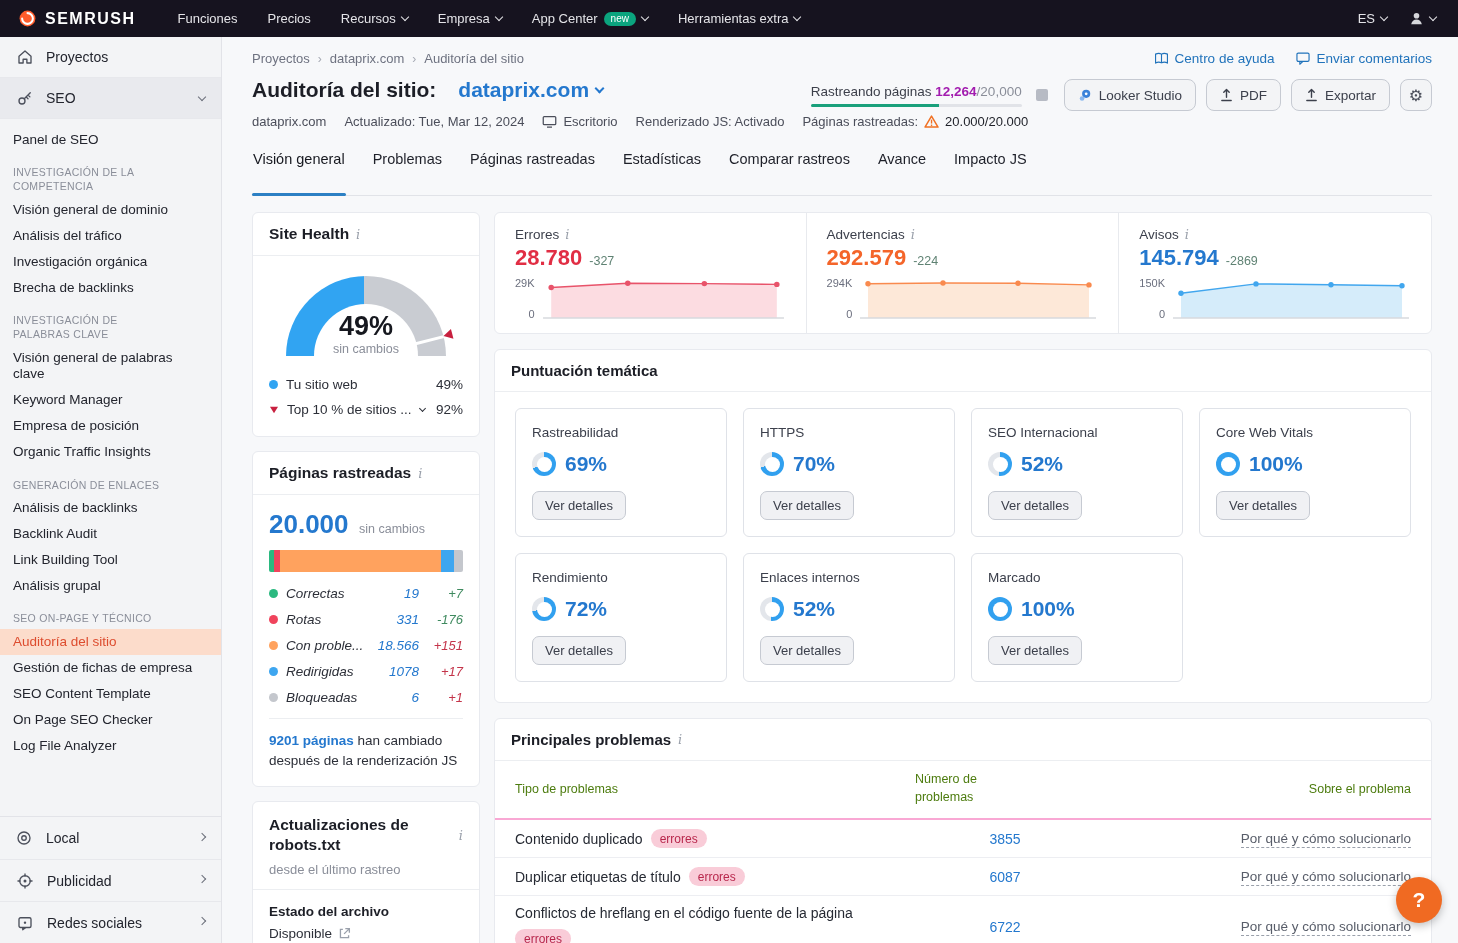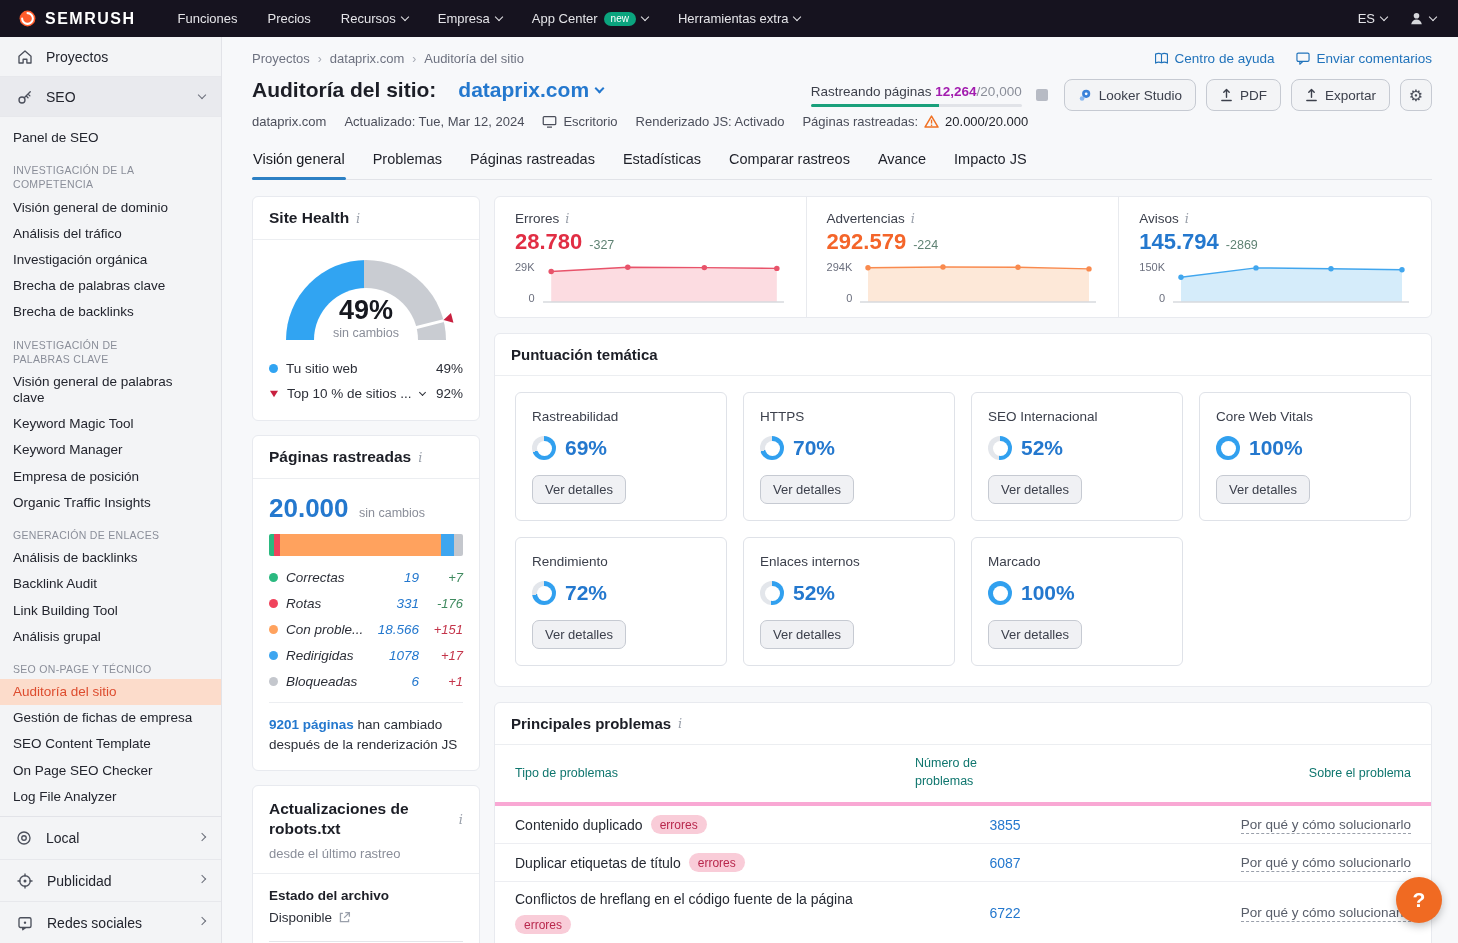"Visión general" .tab { padding: 0 1px 12px 1px -> 0 1px 28px 1px }
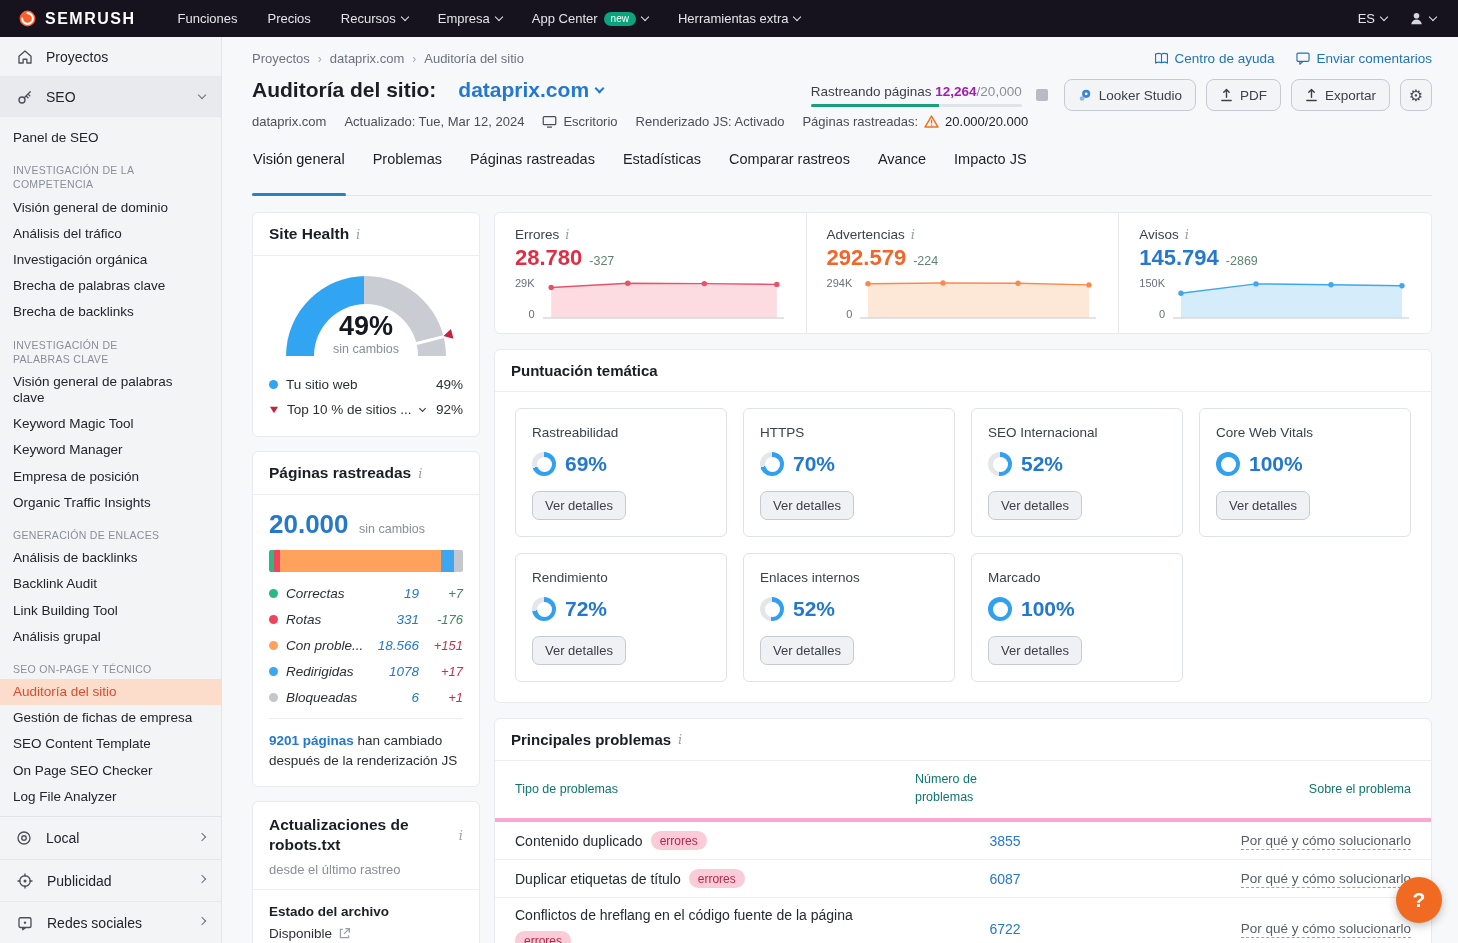"Brecha de palabras clave" div.side-item { html: <div>Brecha de palabras clave</div> -> none }
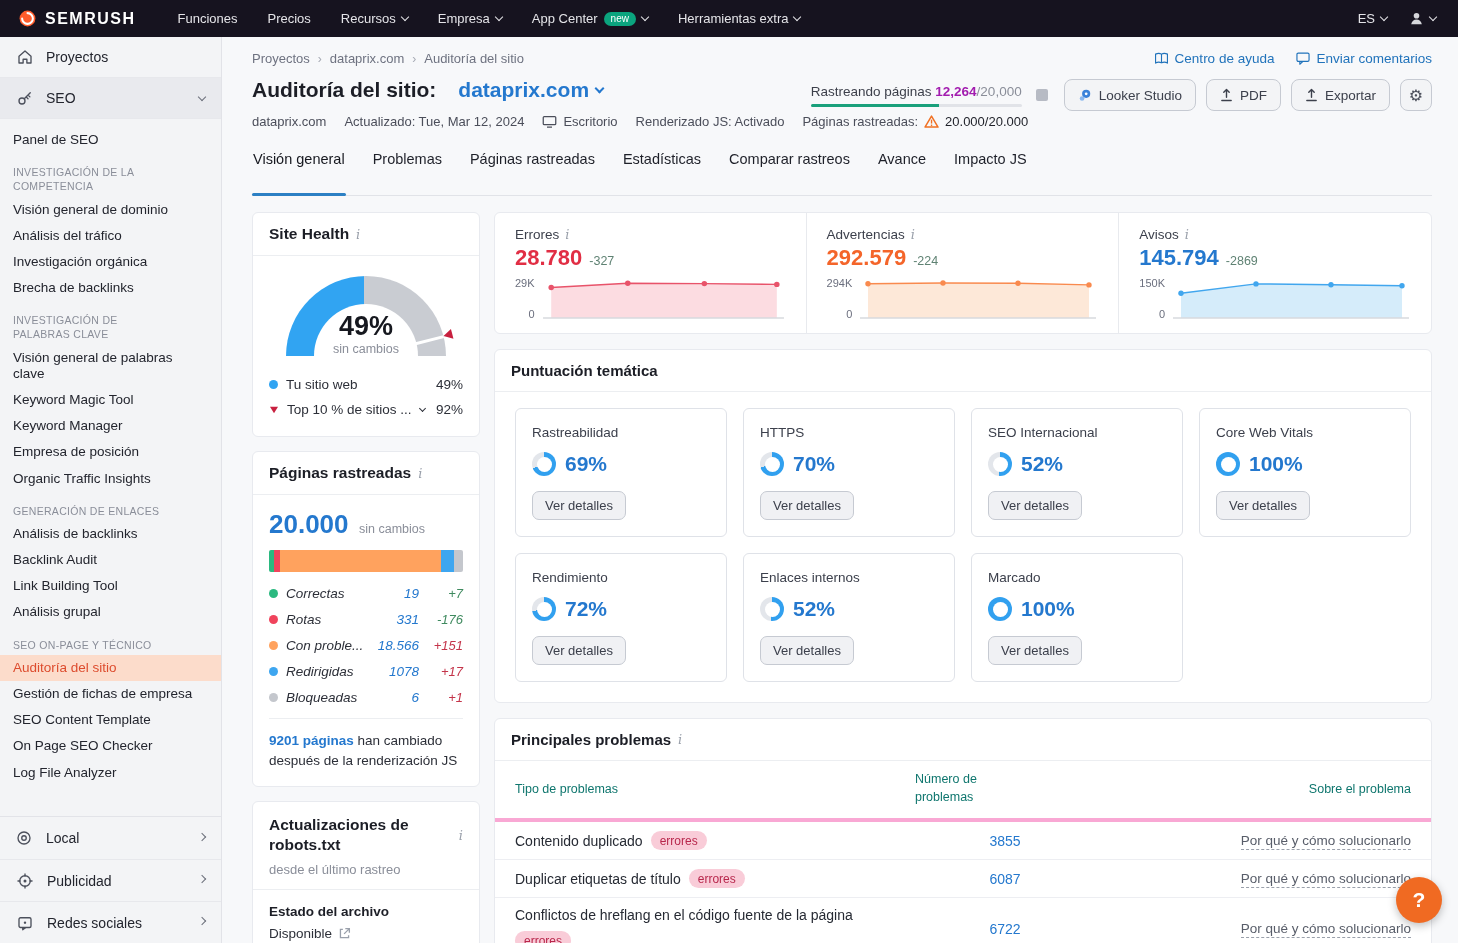"Keyword Magic Tool" div.side-item { html: <div>Keyword Magic Tool</div> -> none }
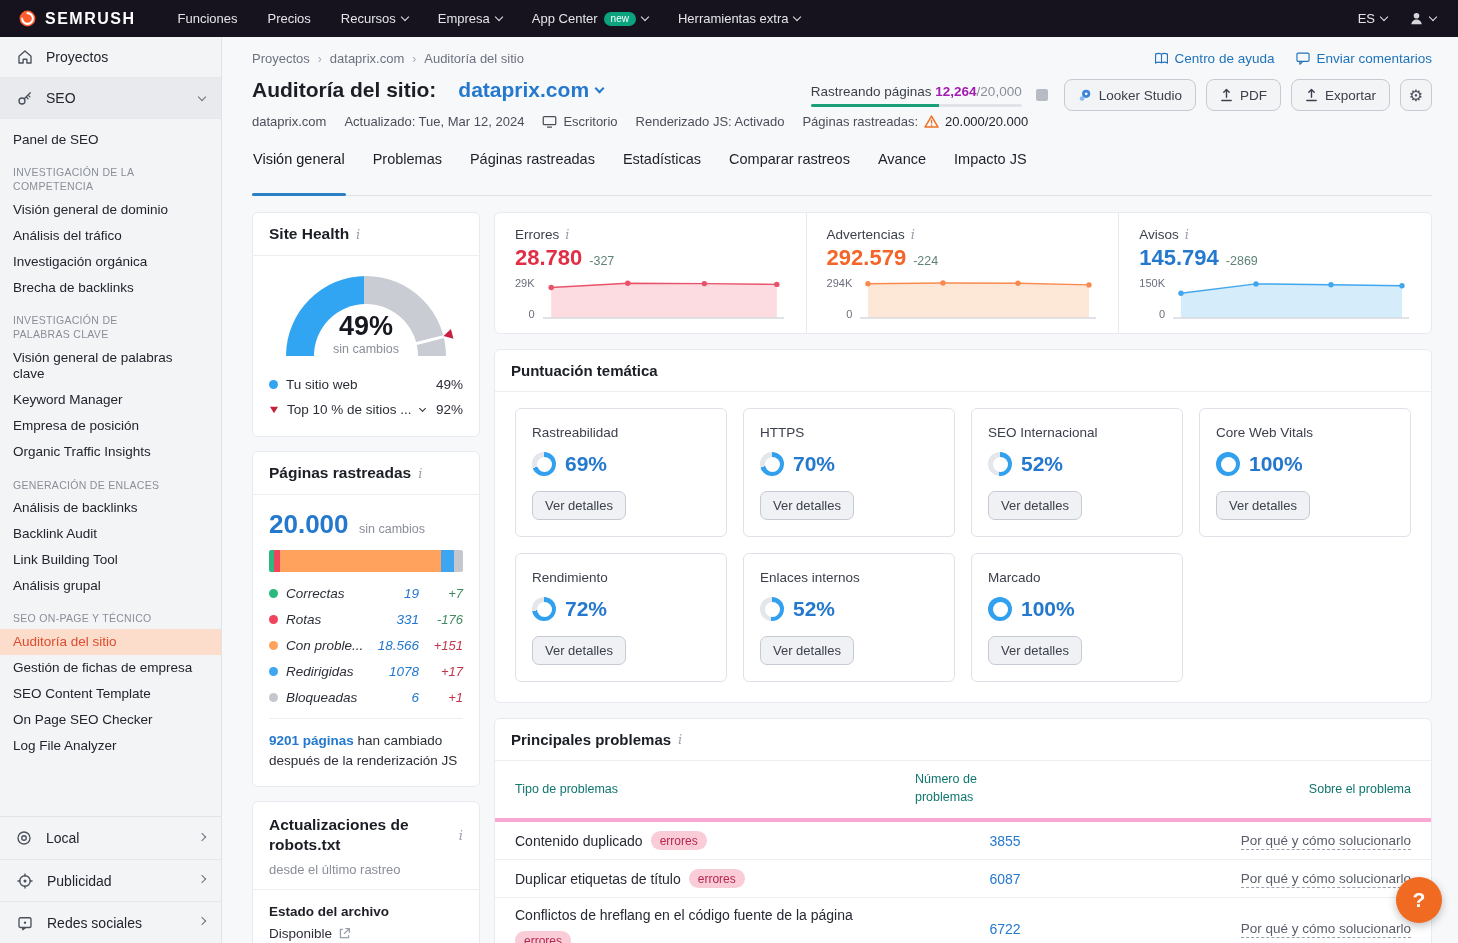"Tipo de problemas" .tbl-head { border-bottom: 4px solid #f9a8d4 -> 2px solid #f9a8d4; color: #0f766e -> #4d7c0f }
